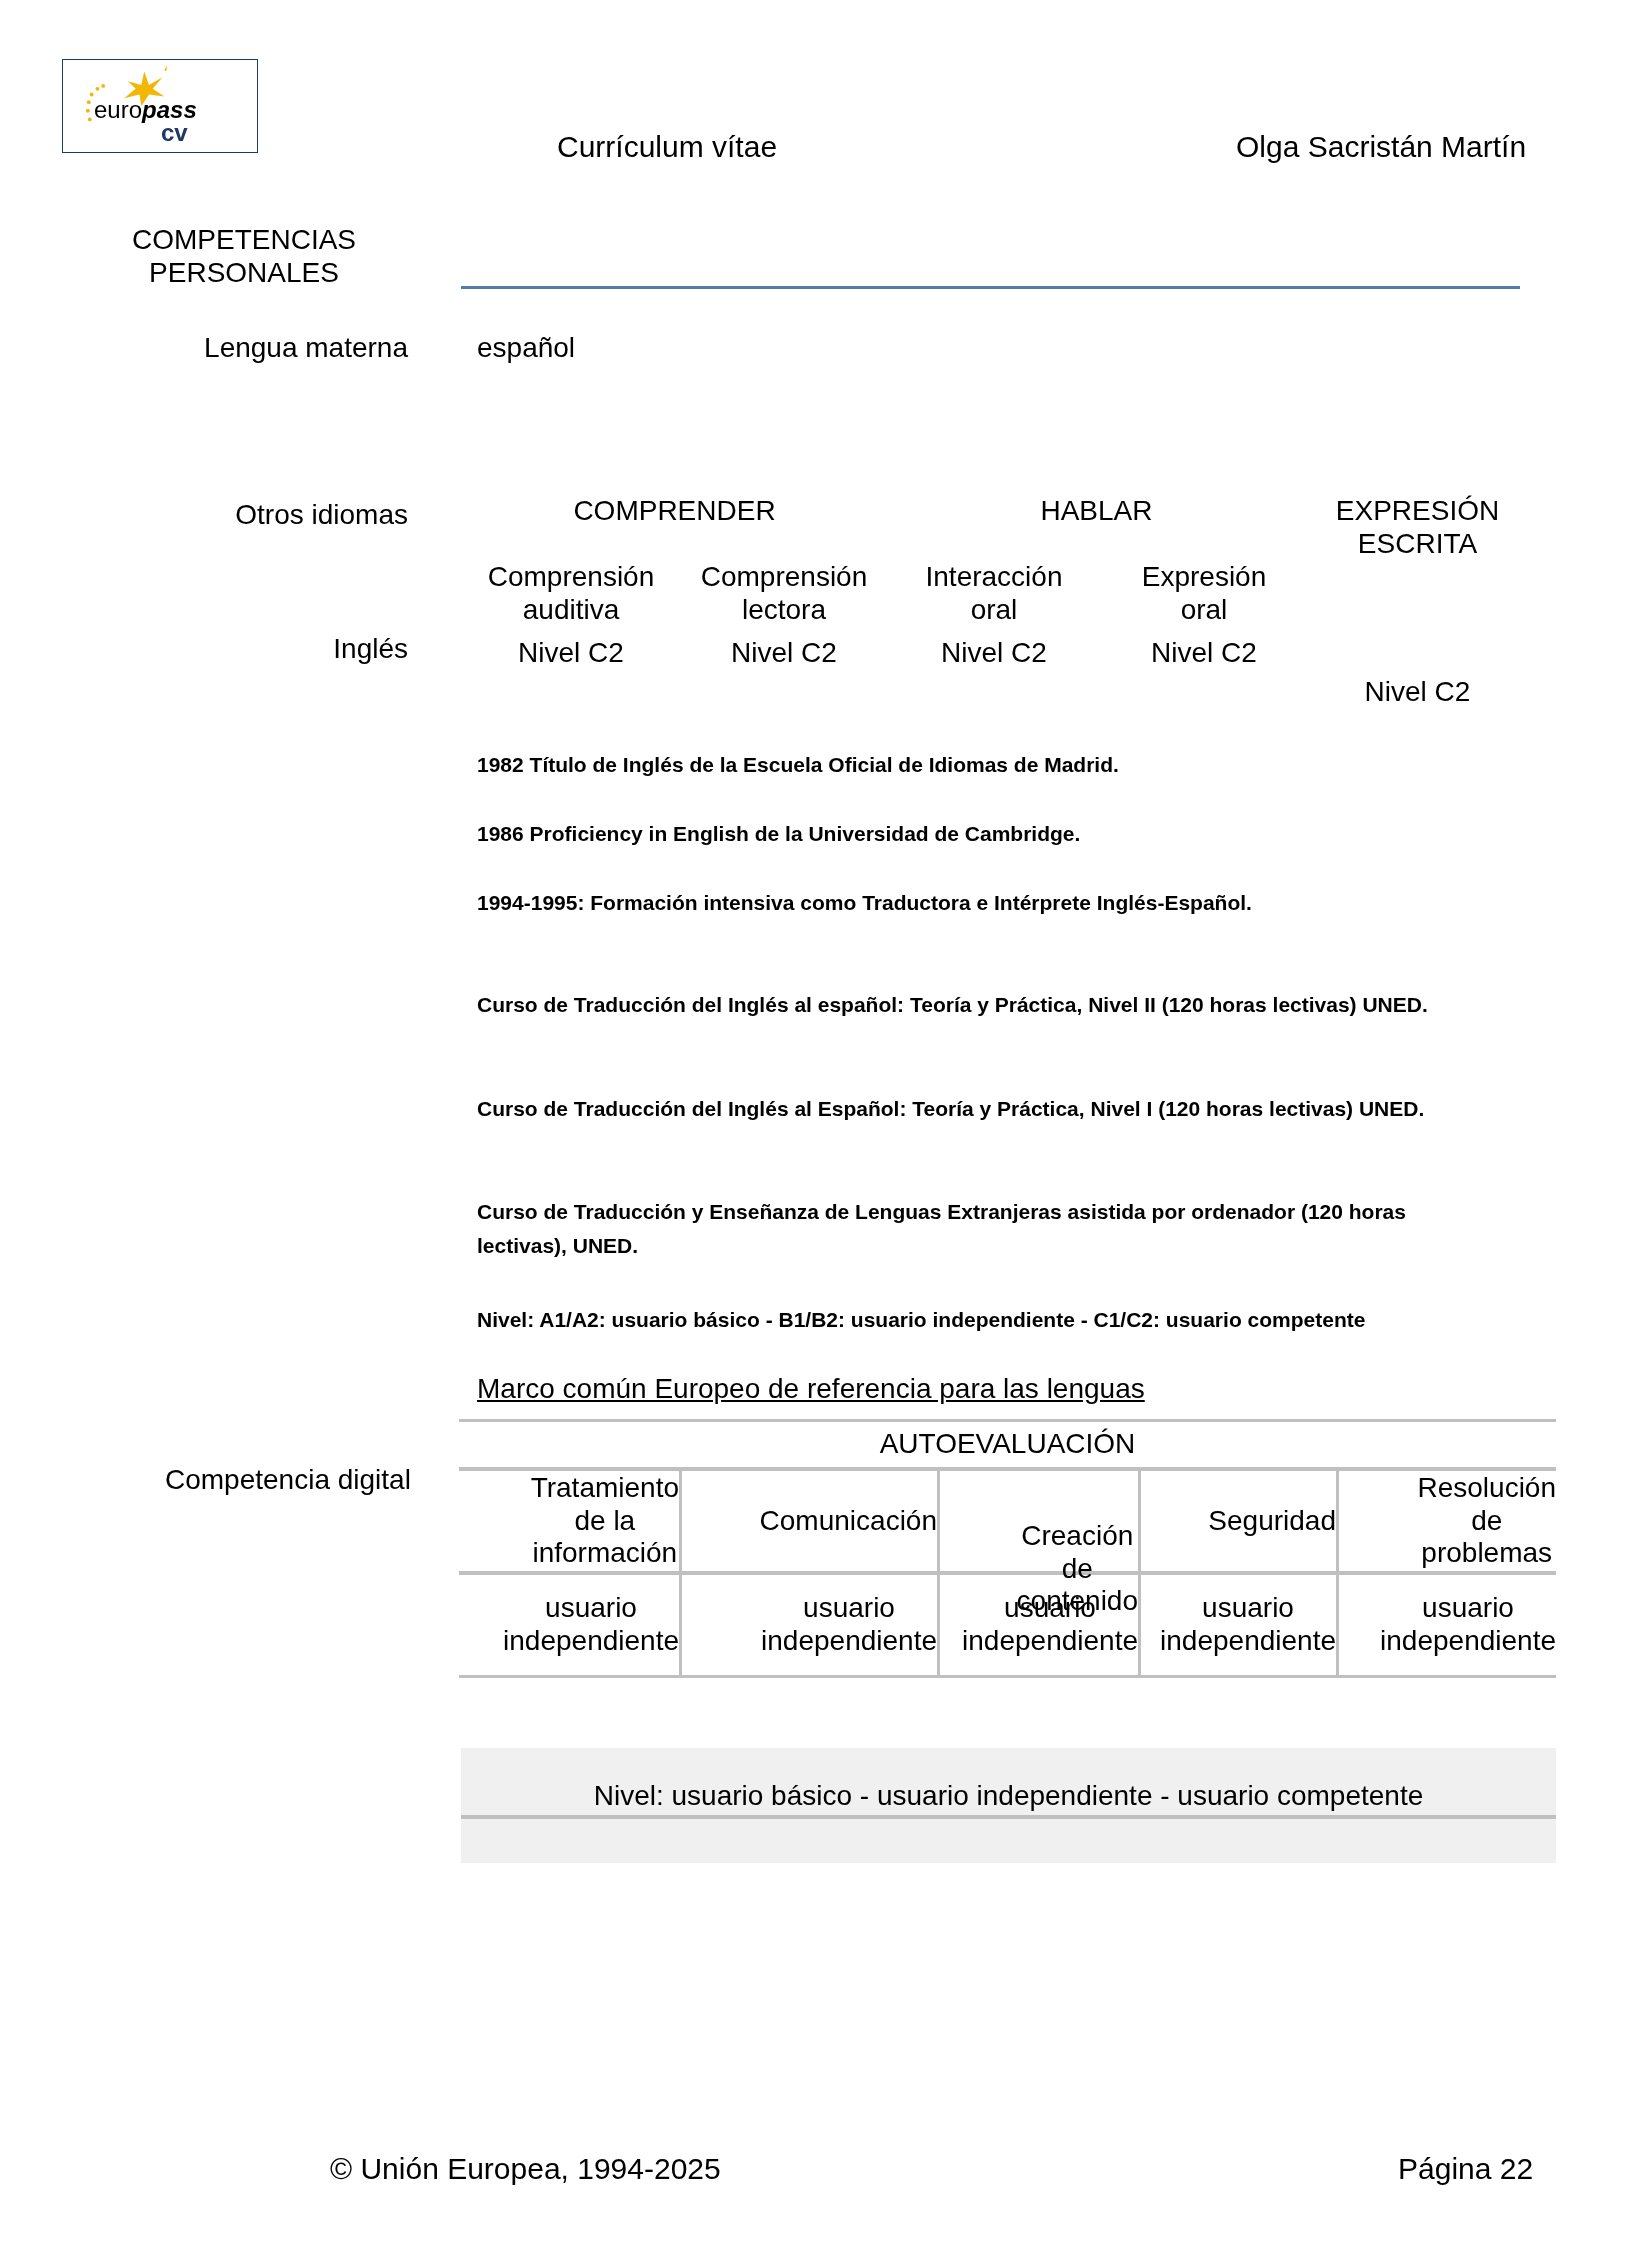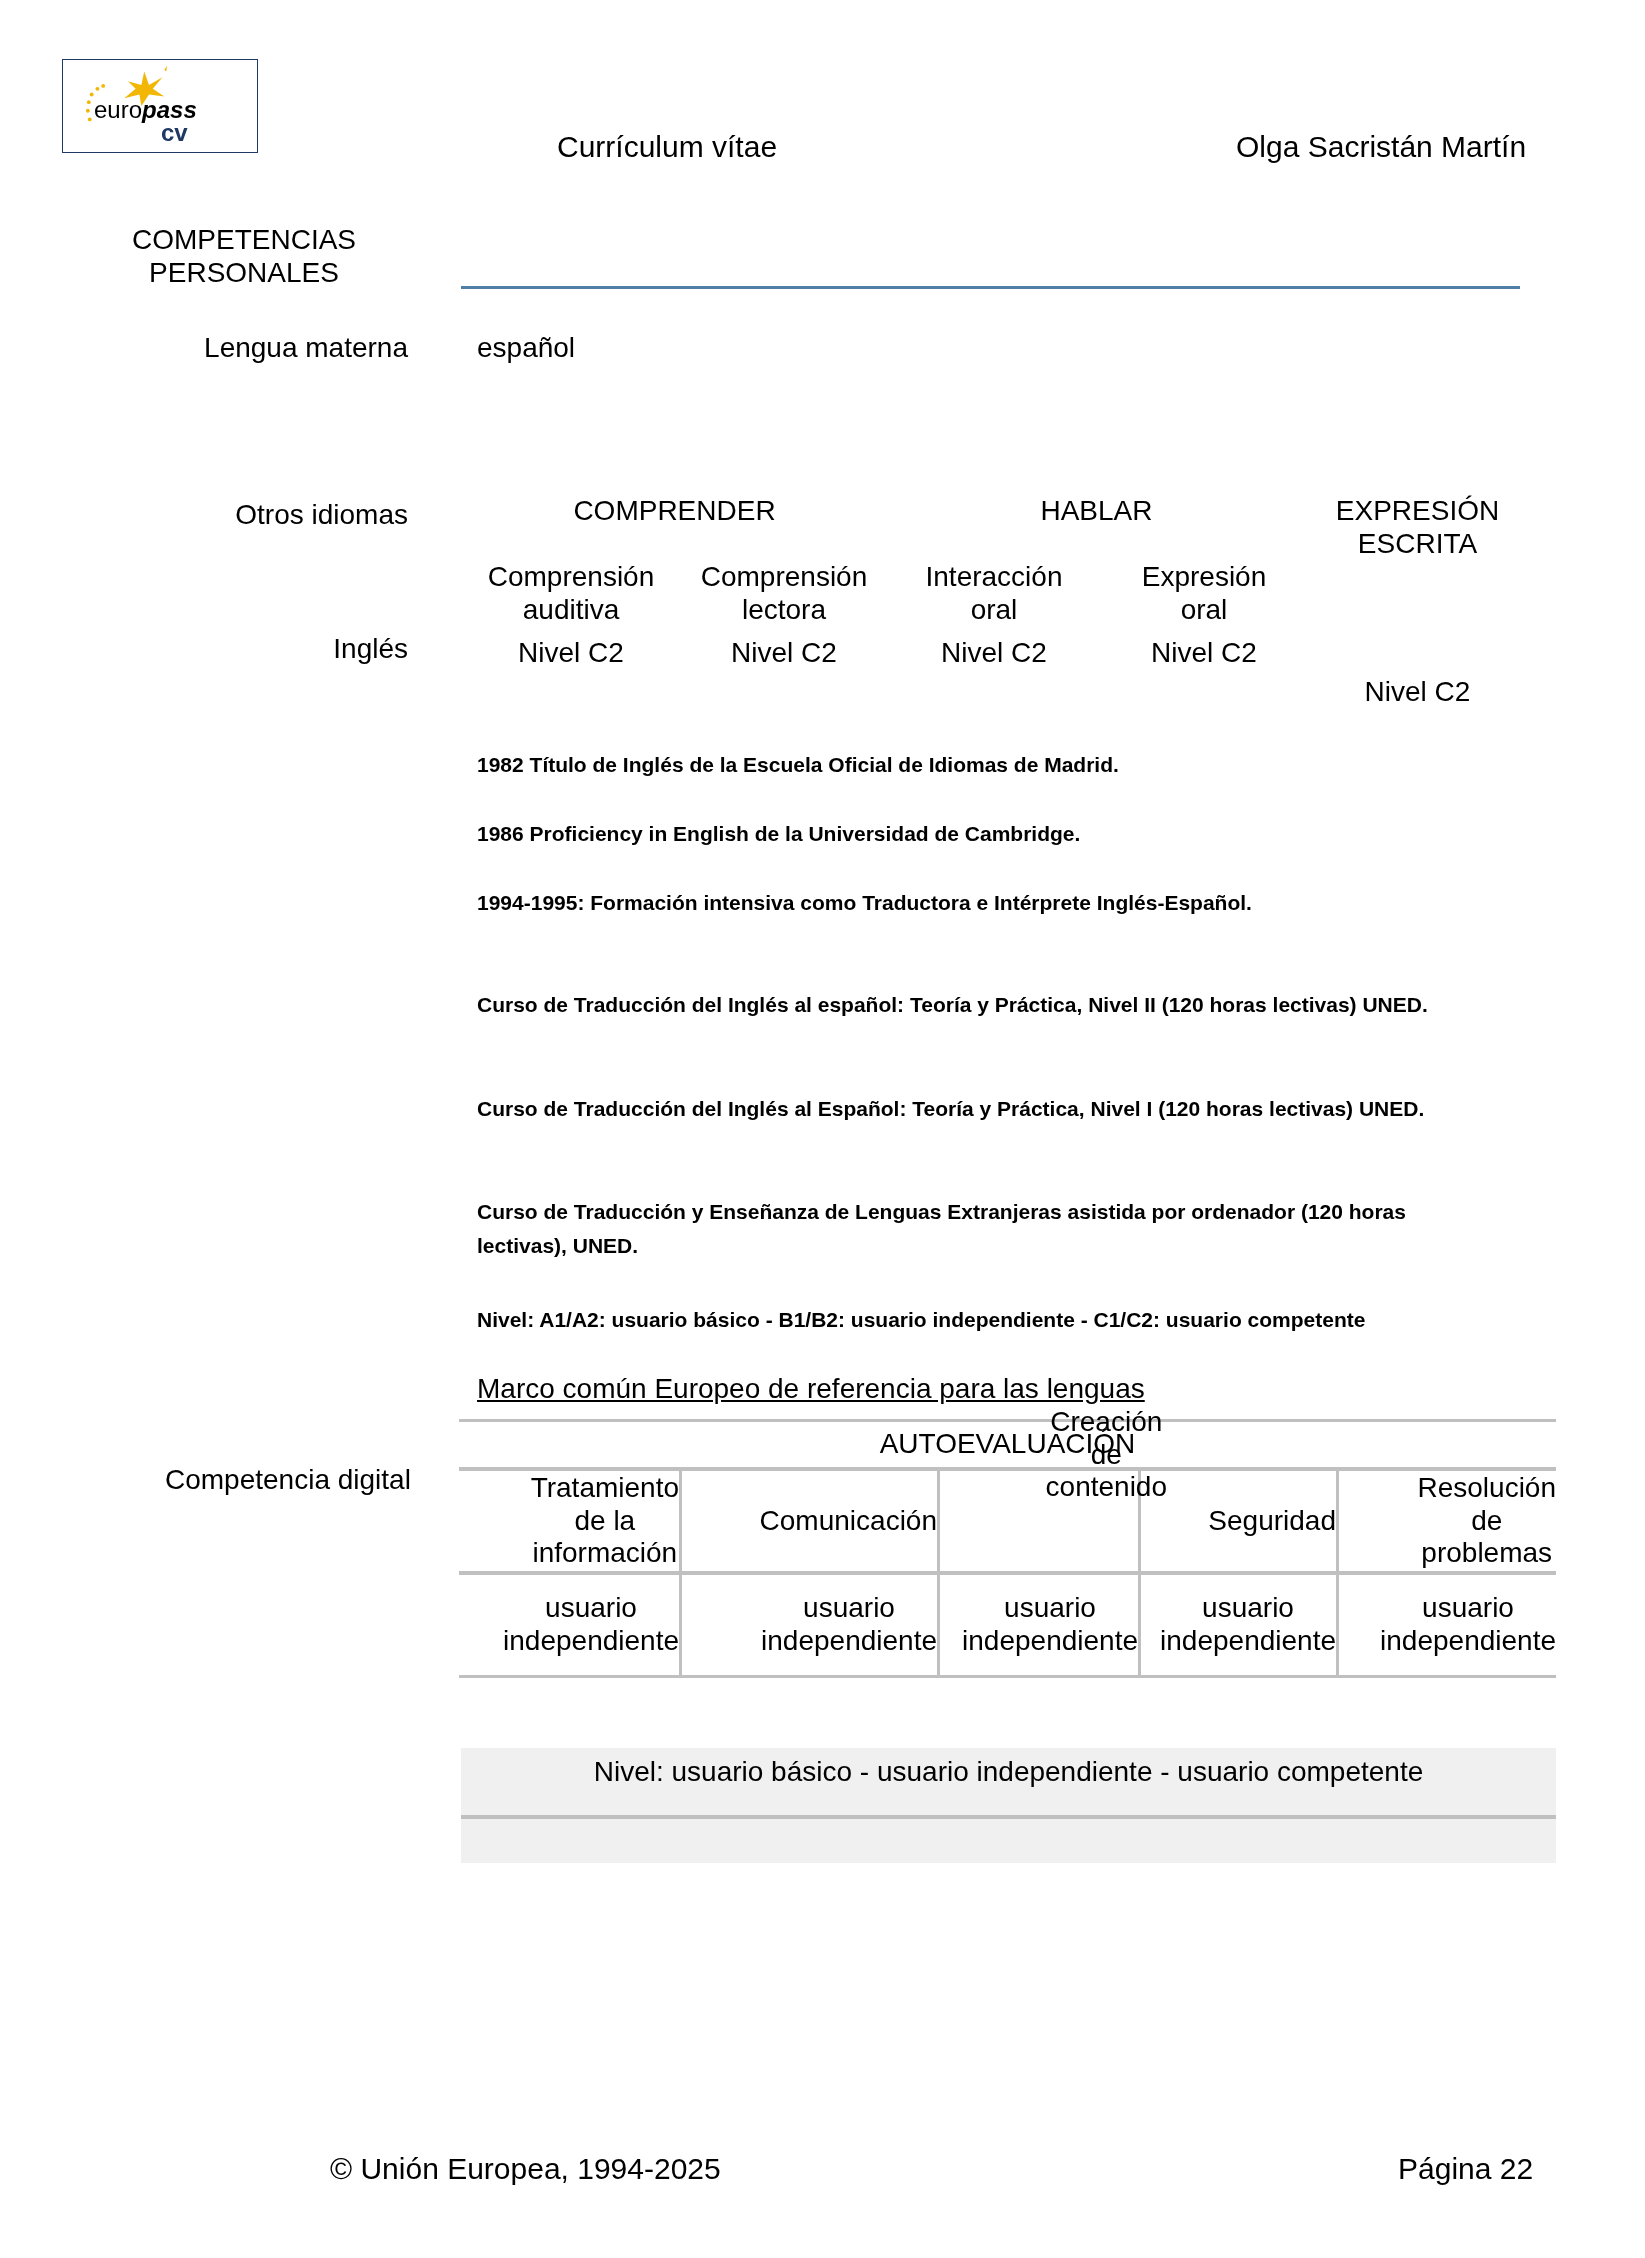"Creación" div.abs { padding-left: 29px -> none; top: 1405px -> 1519px }
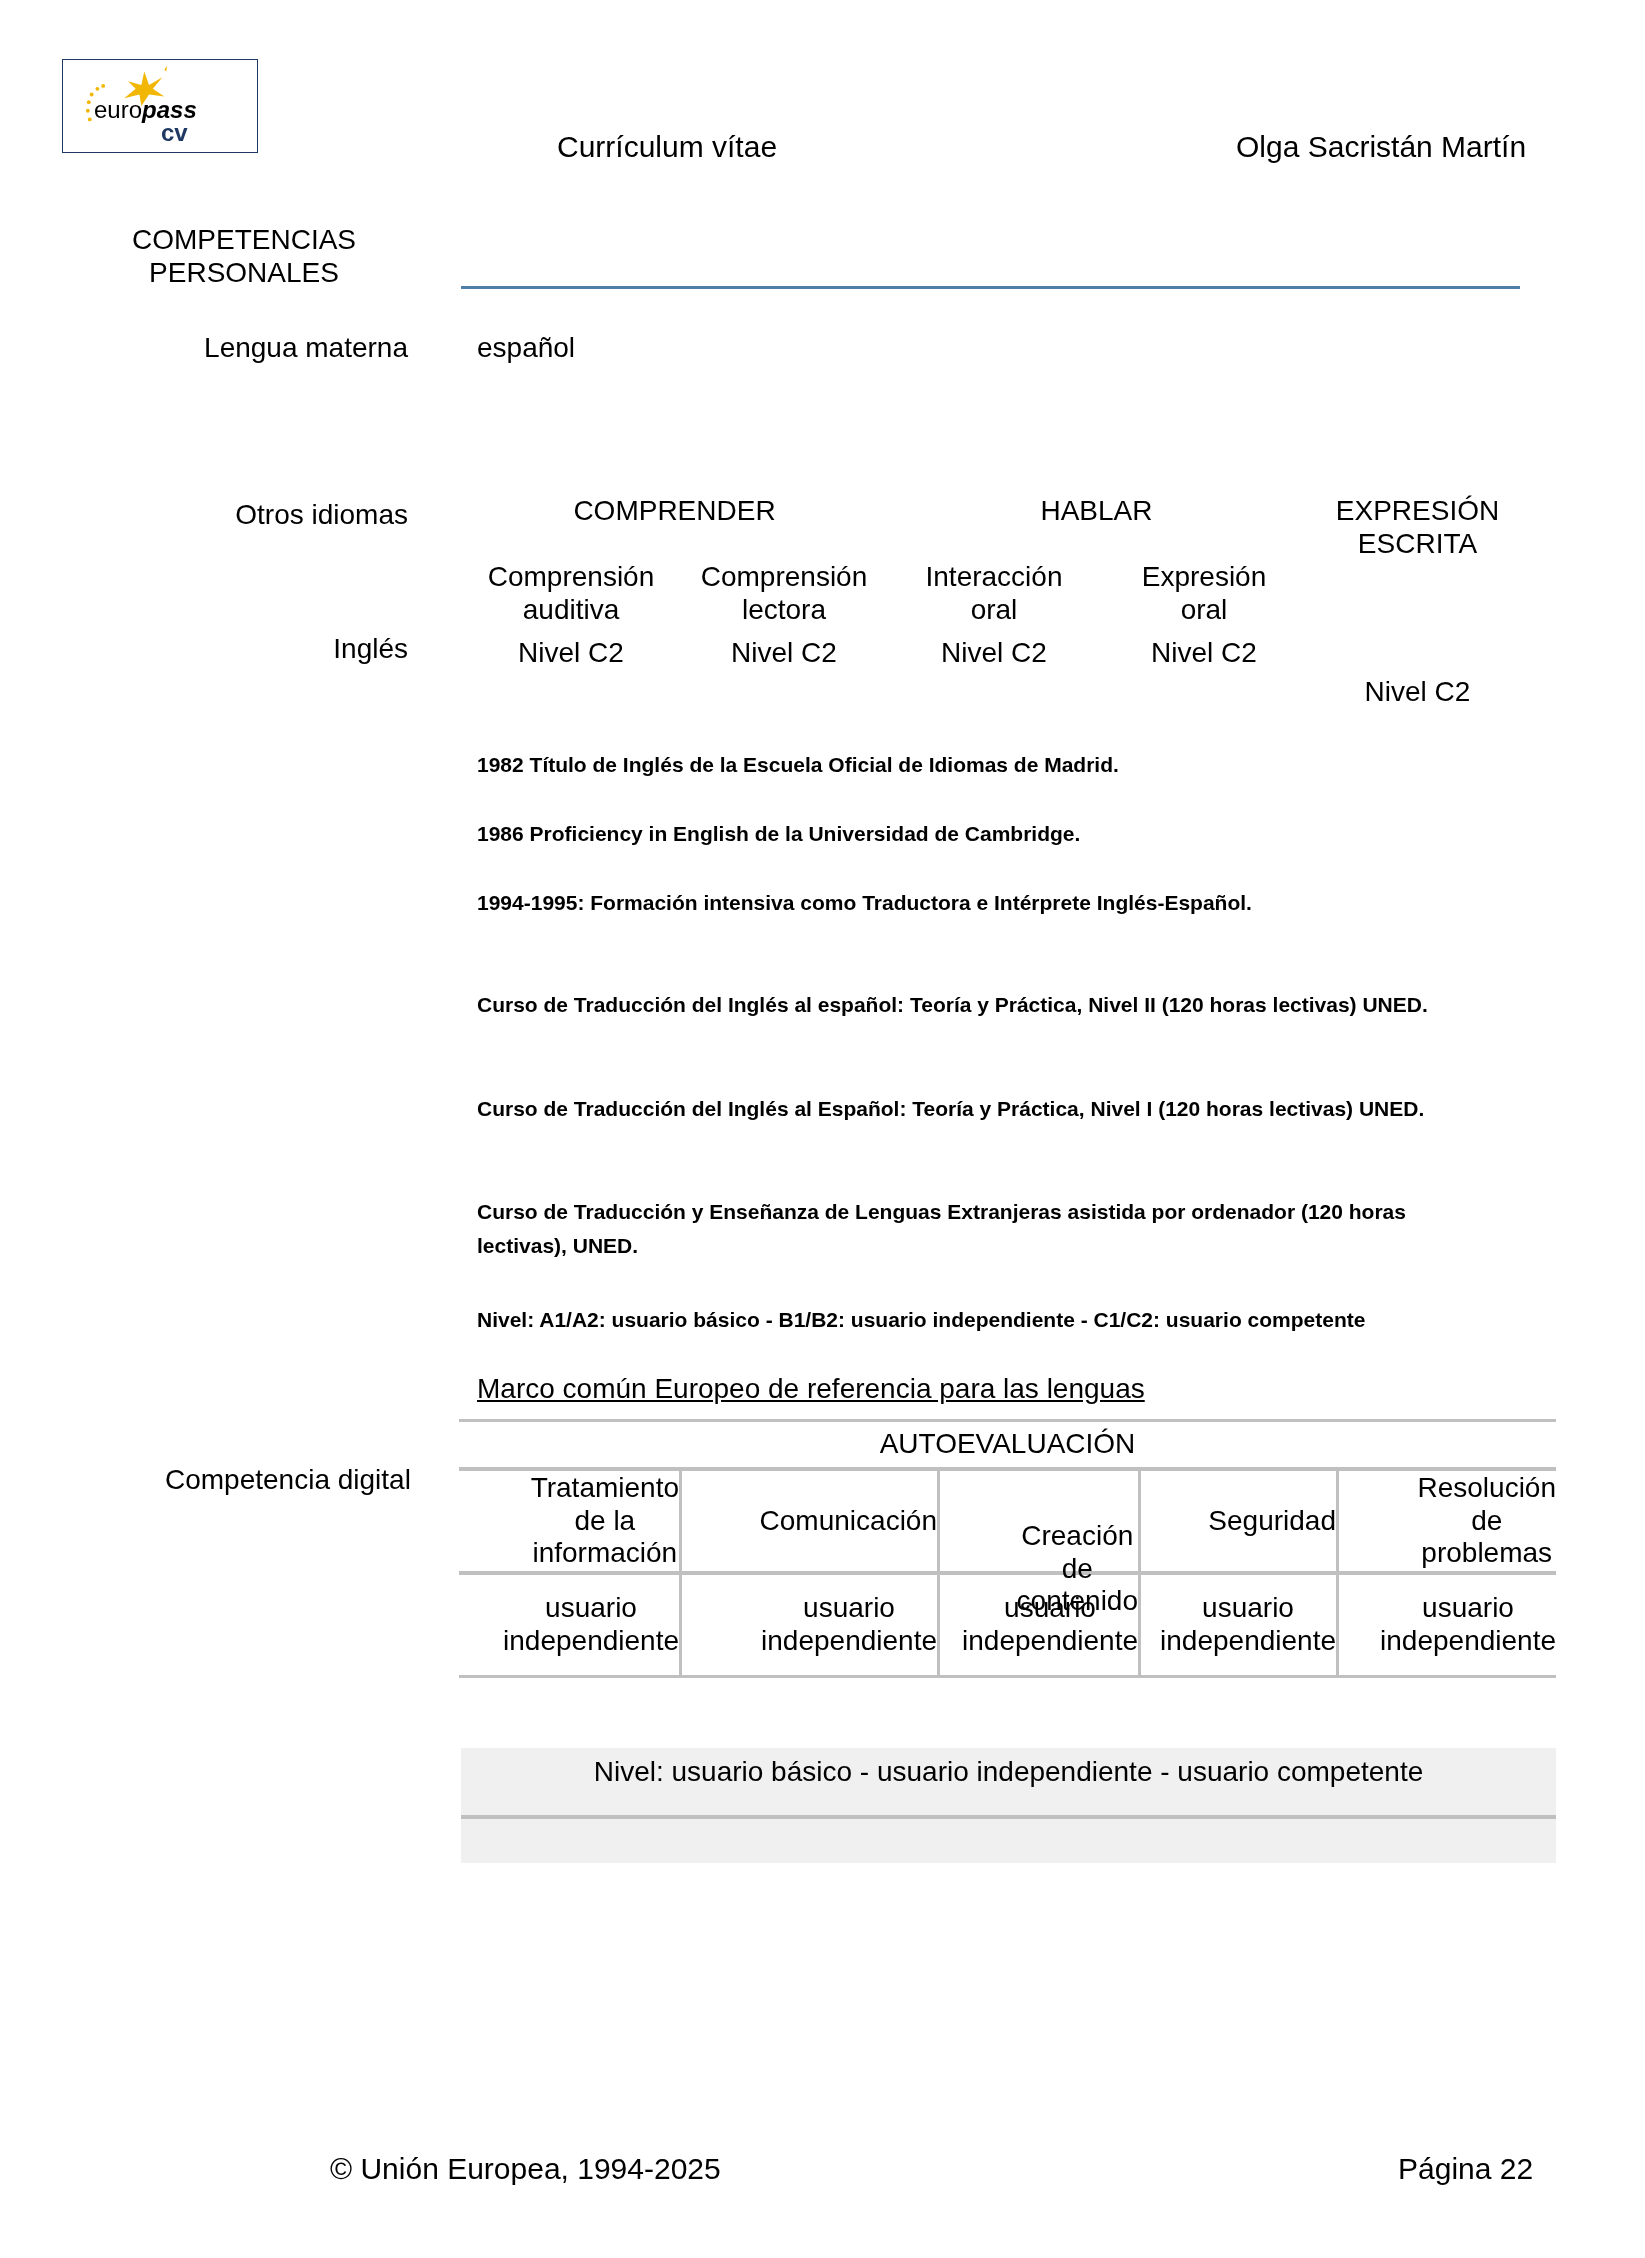"Nivel: usuario básico - usuario" div.t { margin-top: 8px -> 32px }
